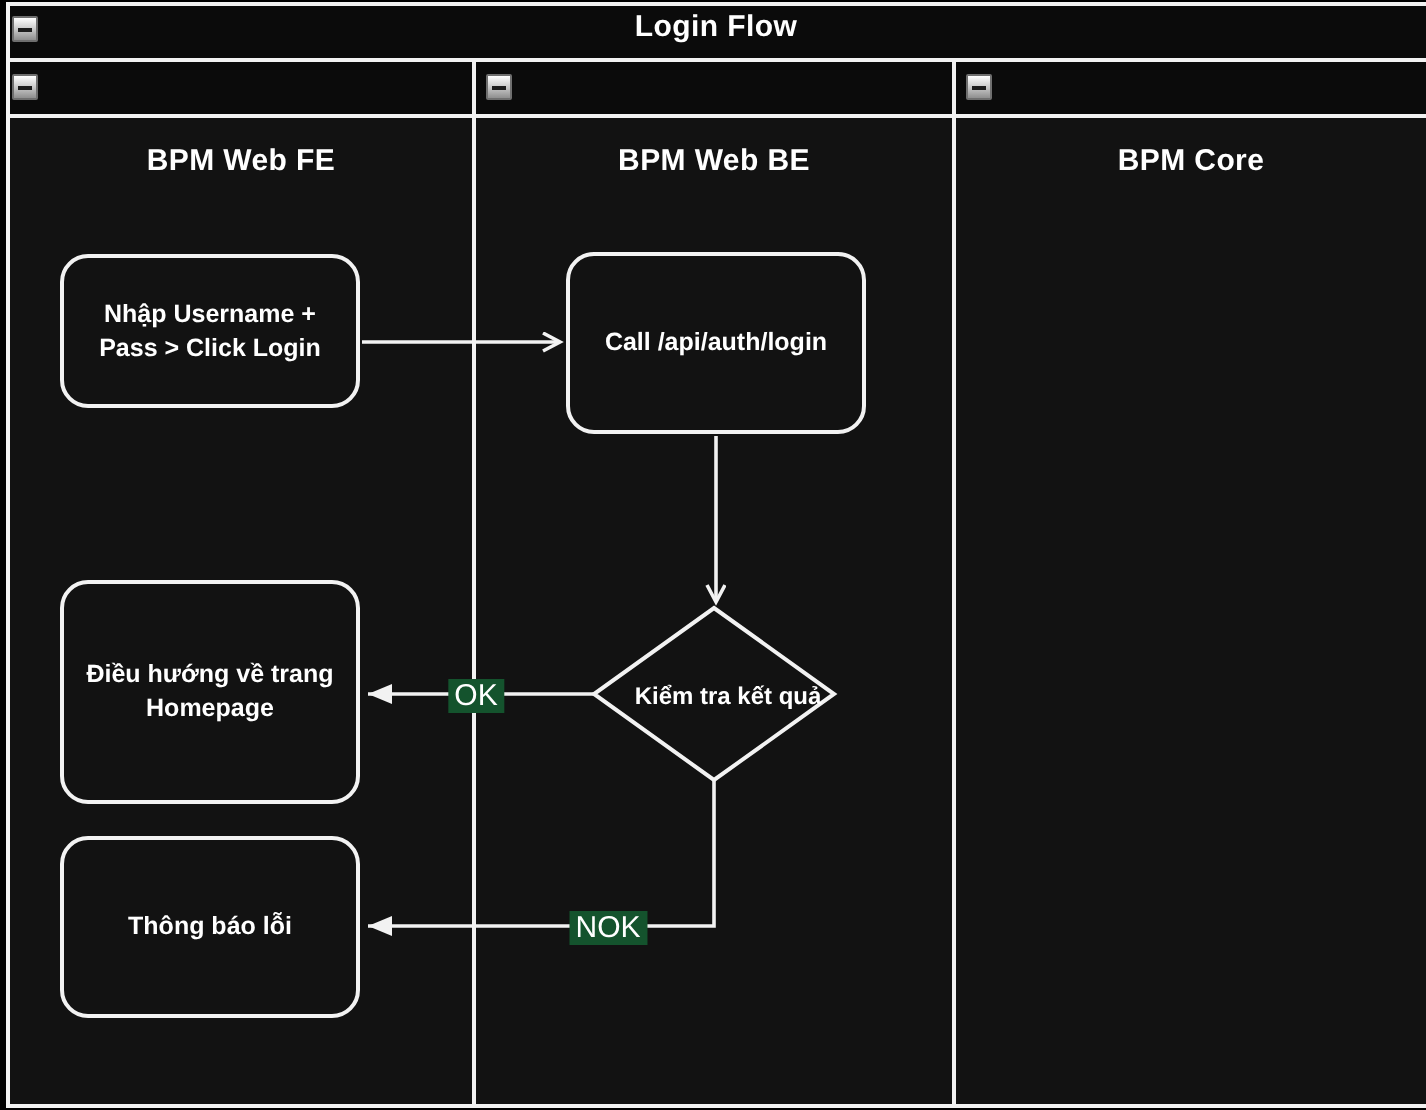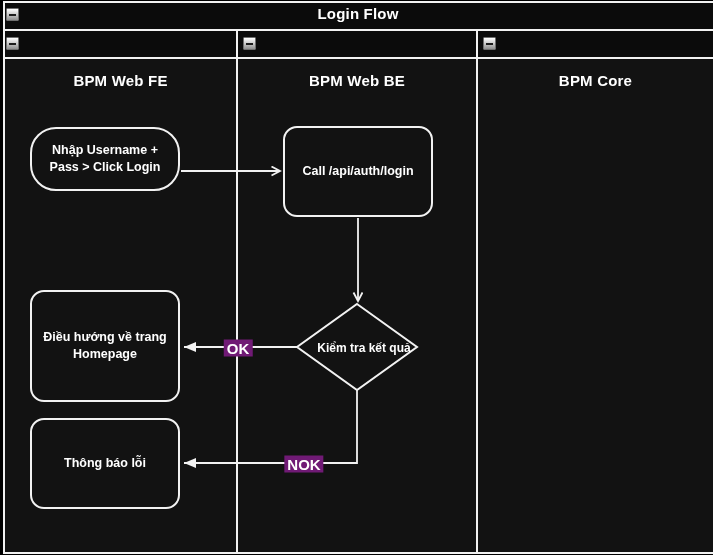"Nhập Username +" div.node { border-radius: 26px -> none; height: 64px -> 77px }
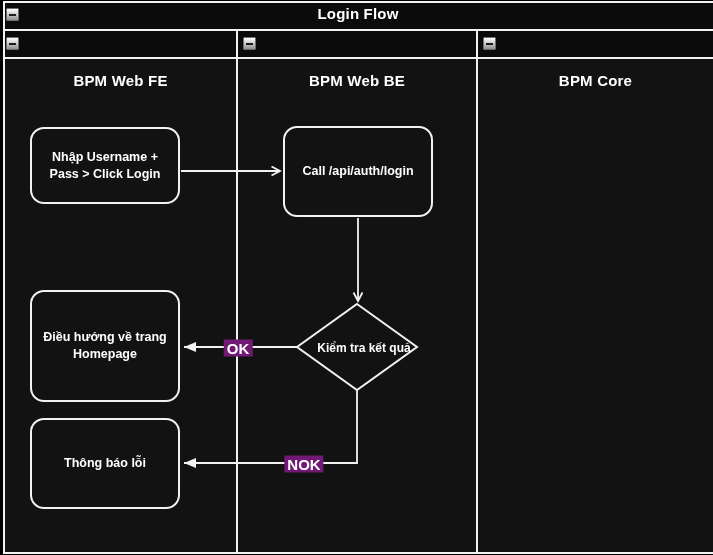"OK" .edge-label { background: #701a75 -> #14532d; font-weight: bold -> normal }
